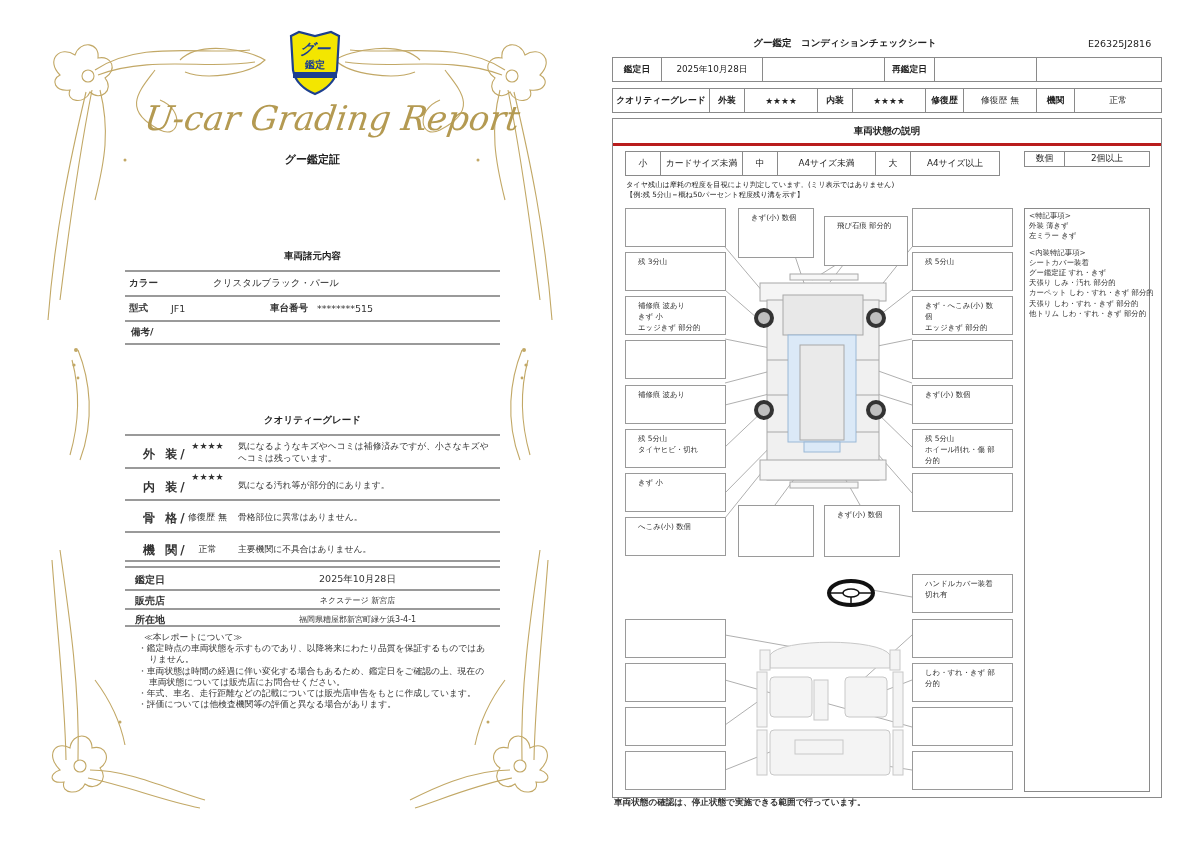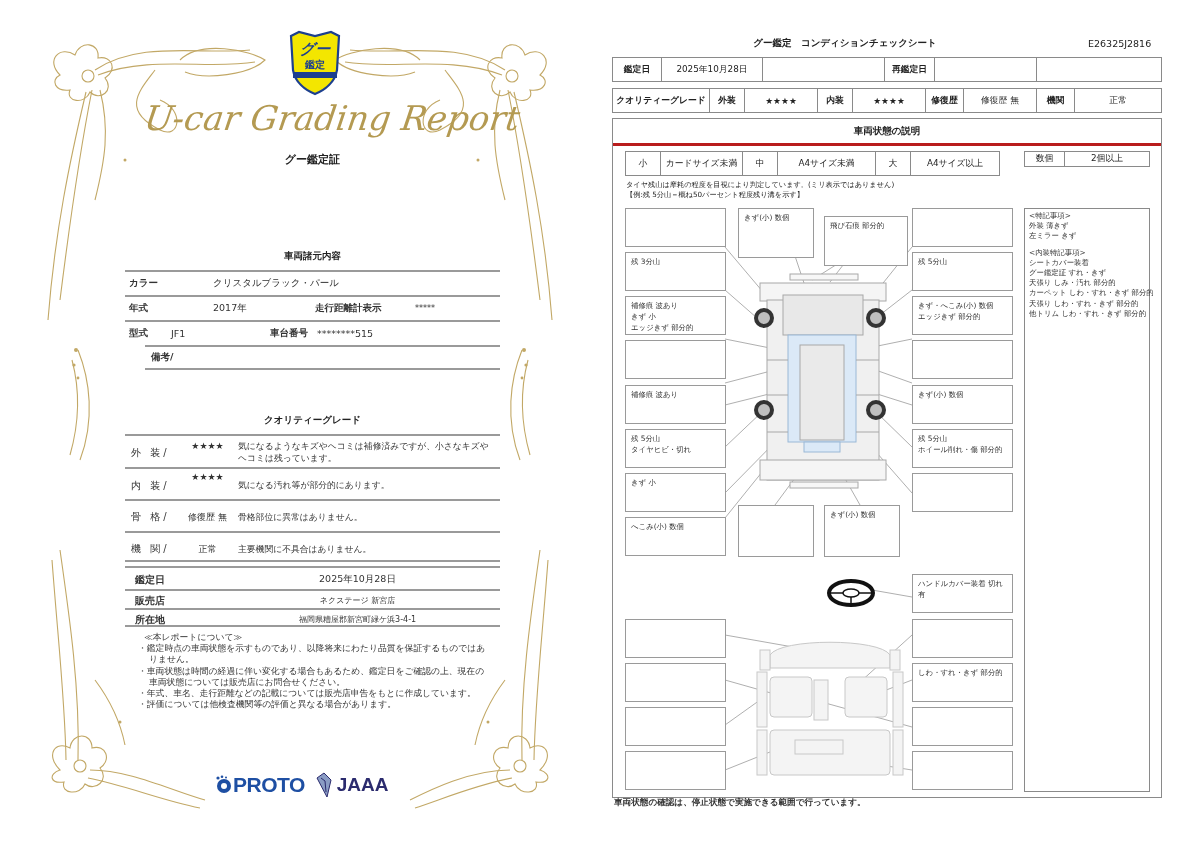"きず(小) 数個" .cbox { padding: 3px 5px -> 3px 12px }
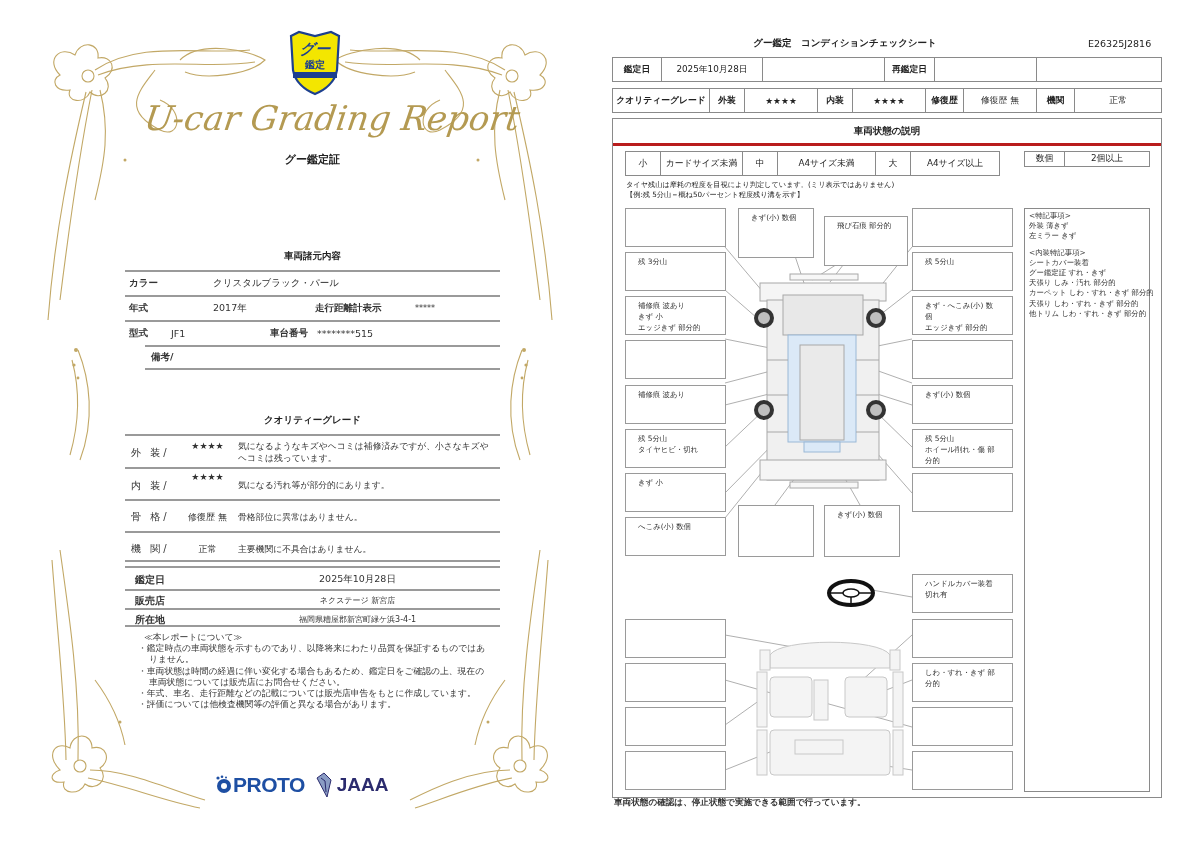"年式" div.spec-row { html: <div> <span>年式</span> <span>2017年</span> <span>走行距離計表示</span> <span>*****</span> </div> -> none }
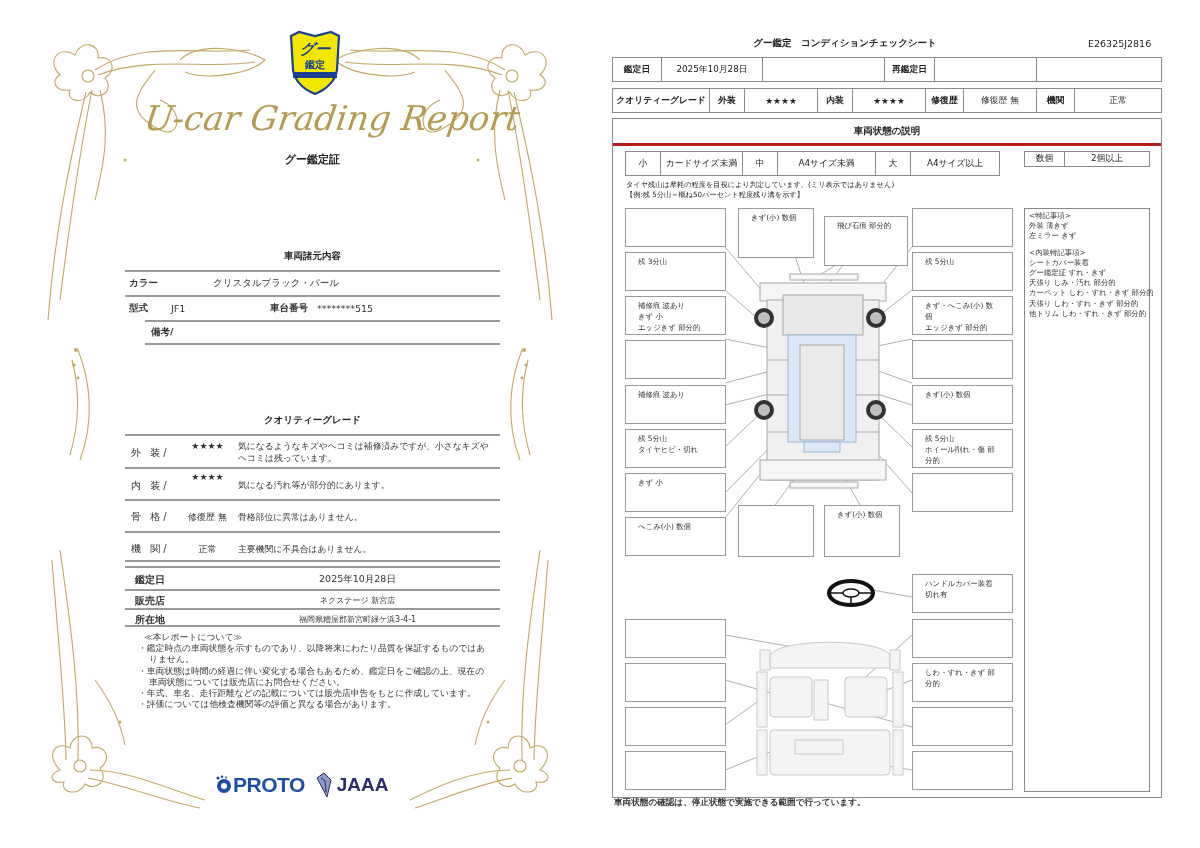"備考/" .spec-row:last-child { margin-left: 20px -> none }
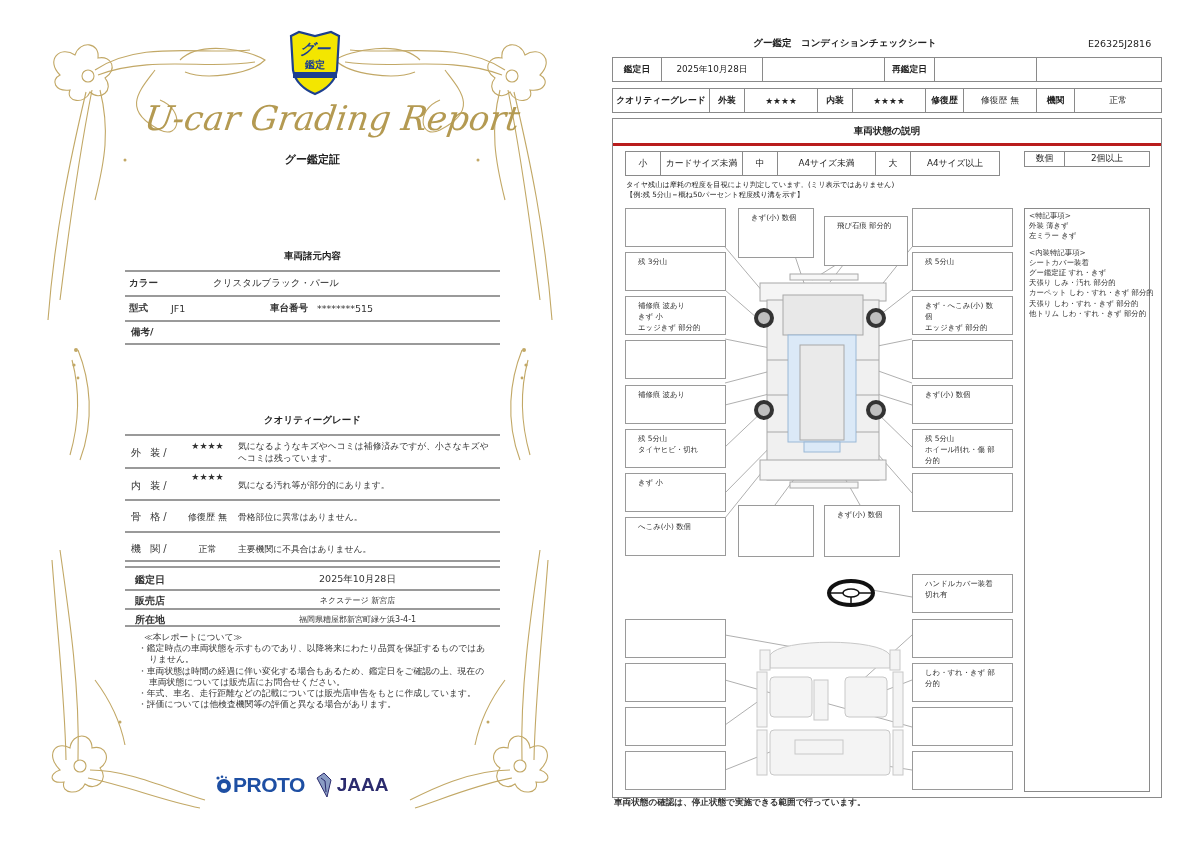"外 装/" .g-lbl { font-size: 10px -> 12px; font-weight: normal -> bold; left: 6px -> 18px }
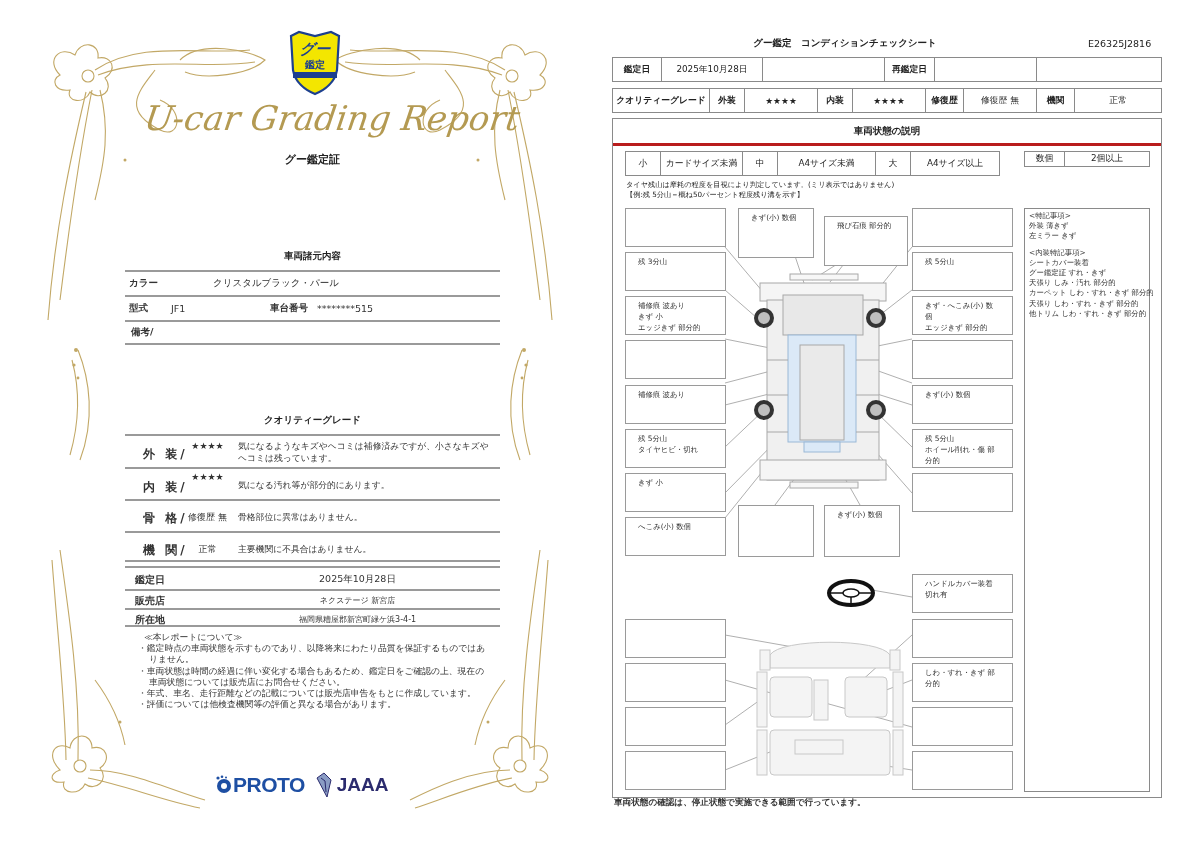"PROTO" div.logos { html: <div> <div> <svg> <circle></circle> <circle></circle> <circle></circle> <circle></circle> <circle></circle> </svg> <span>PROTO</span> </div> <div> <svg> <path></path> <path></path> </svg> <span>JAAA</span> </div> </div> -> none }
